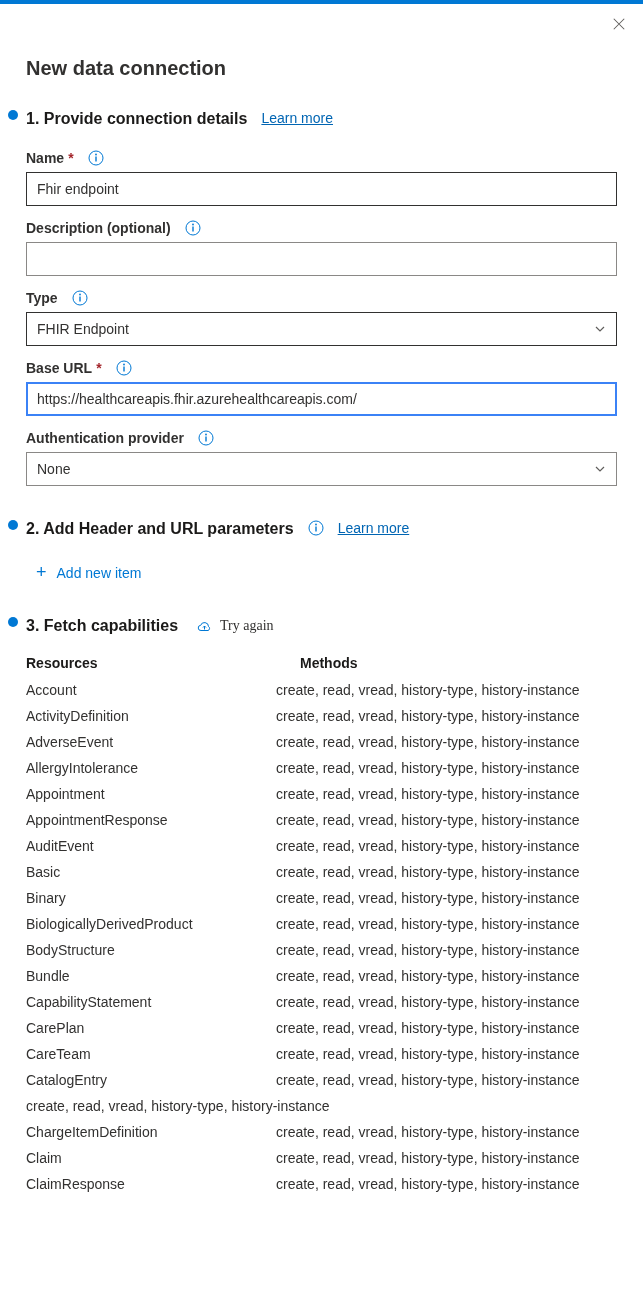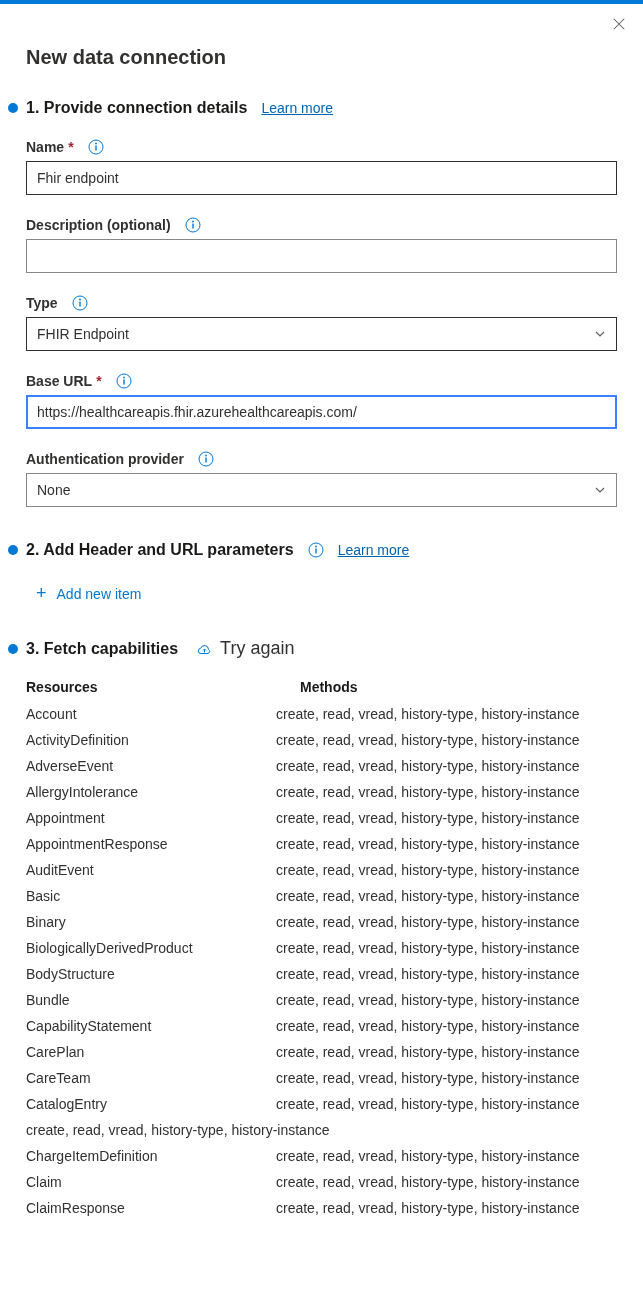"New data connection" .panel { padding: 0 26px 20px 26px -> 11px 26px 20px 26px }
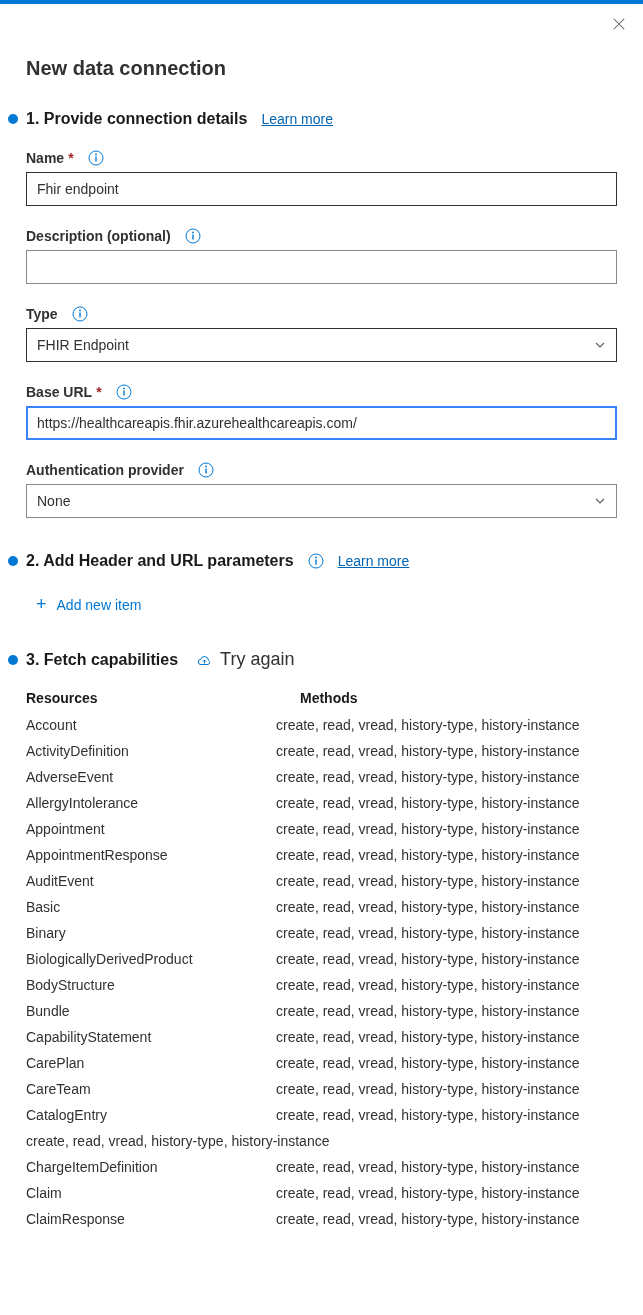"1. Provide connection details" .section-row { align-items: center -> none }
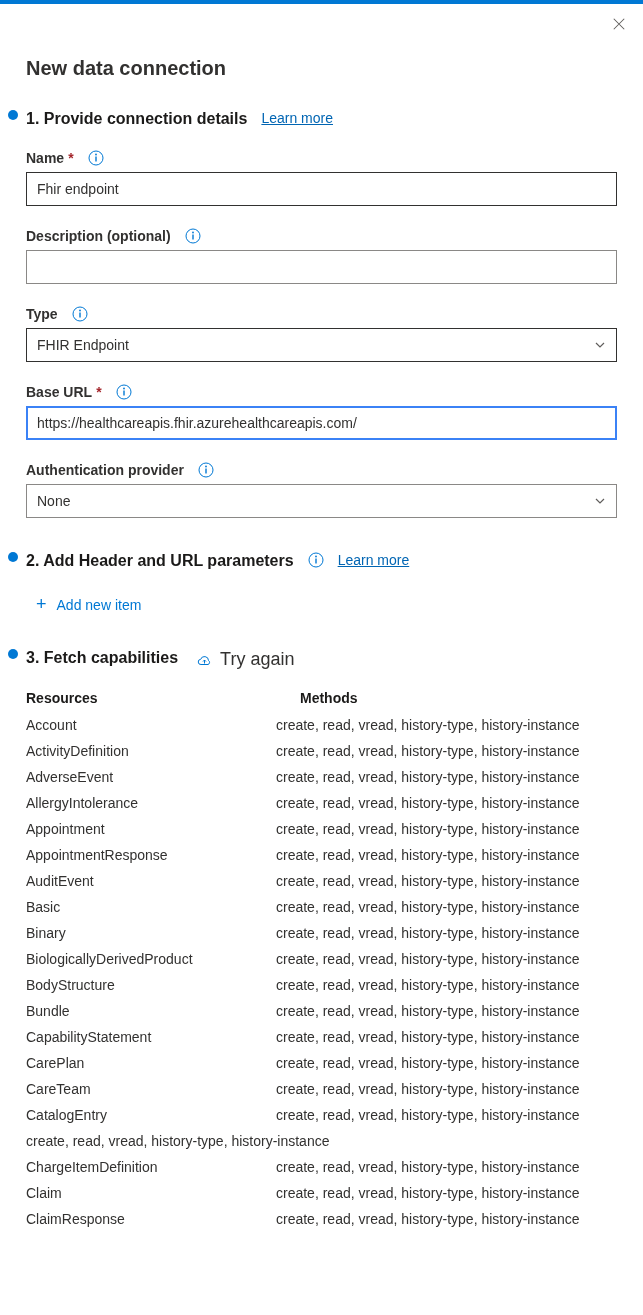"Name" .field-group { margin-bottom: 22px -> 14px }
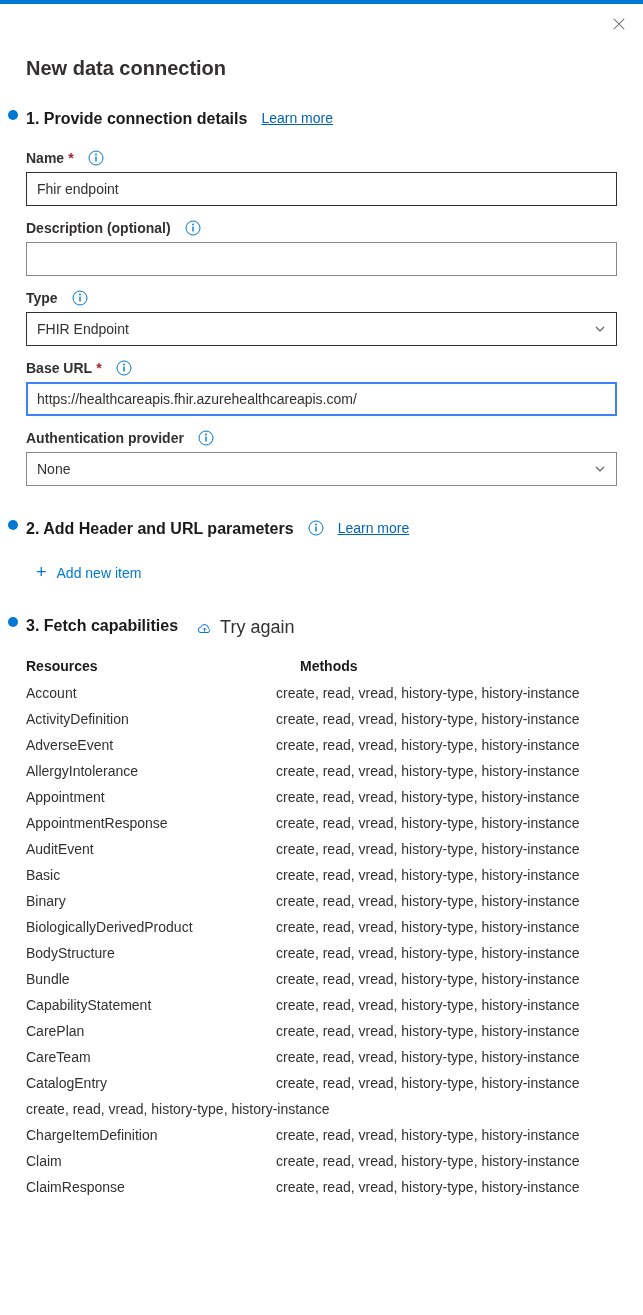"Try again" .try-again { font-family: none -> Liberation Serif, serif; font-size: 18px -> 14px }
